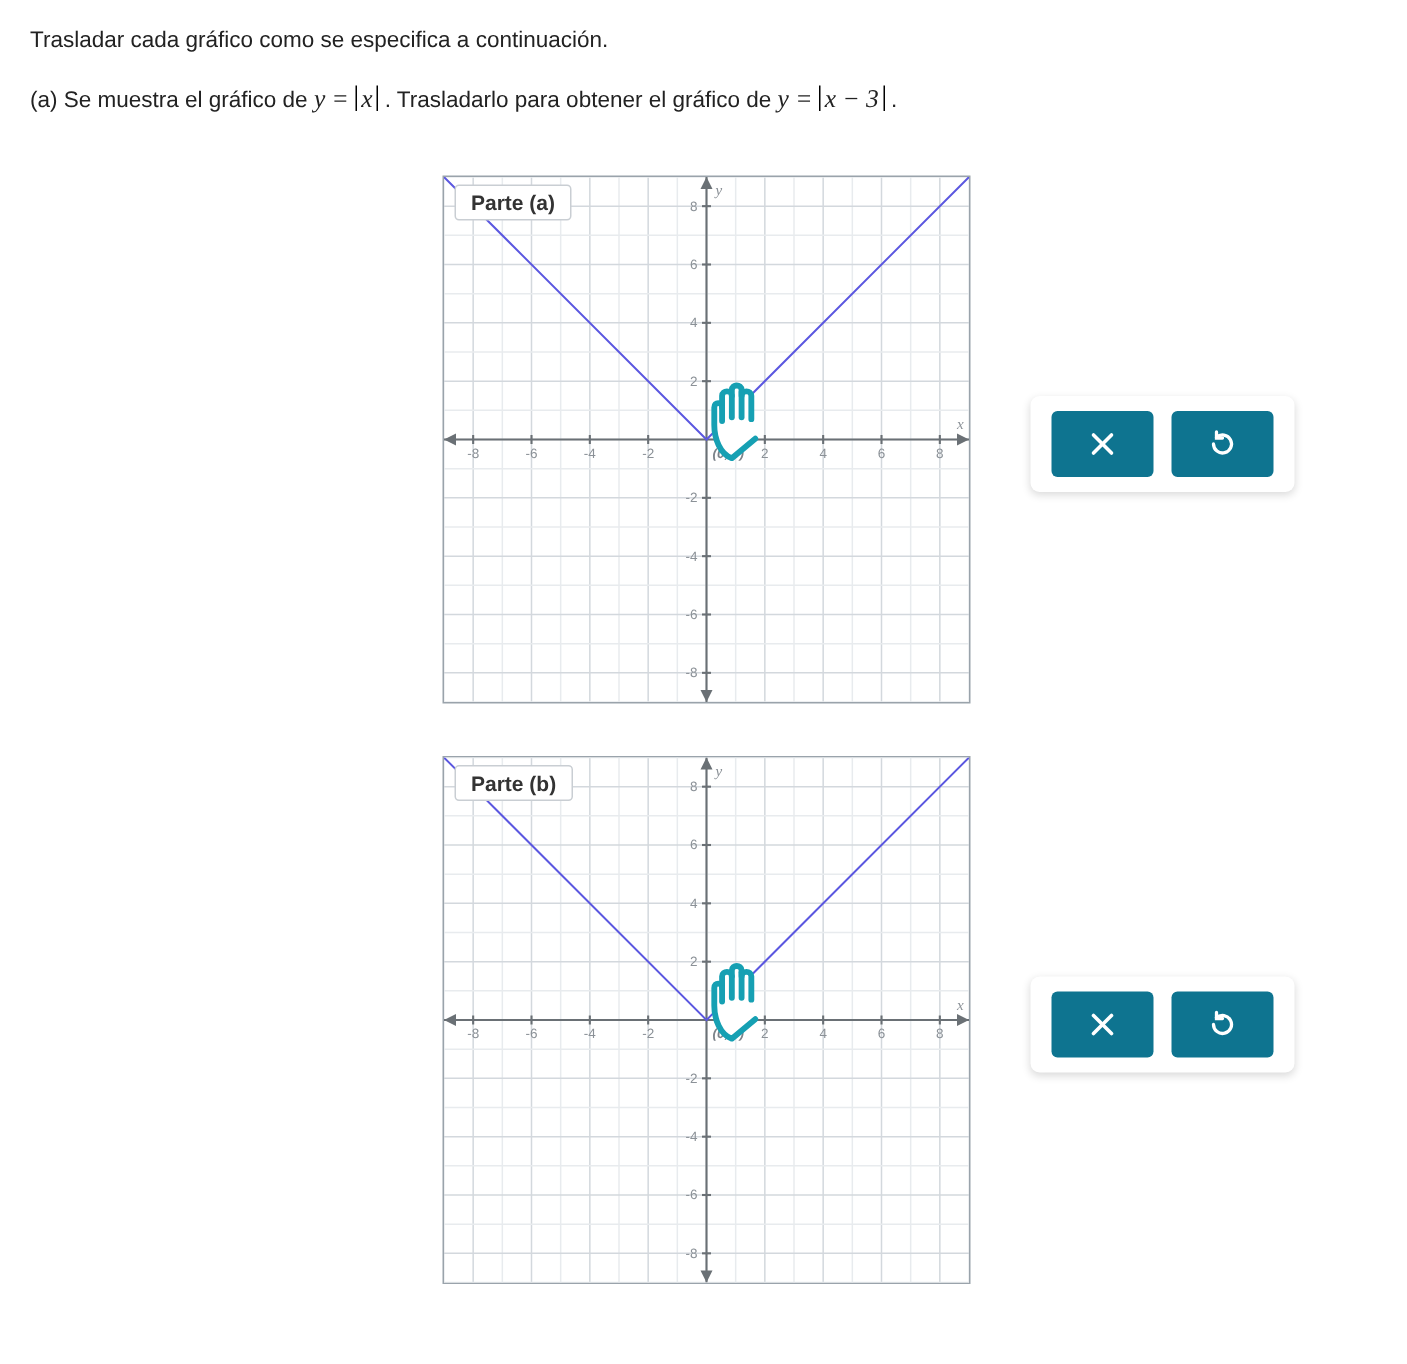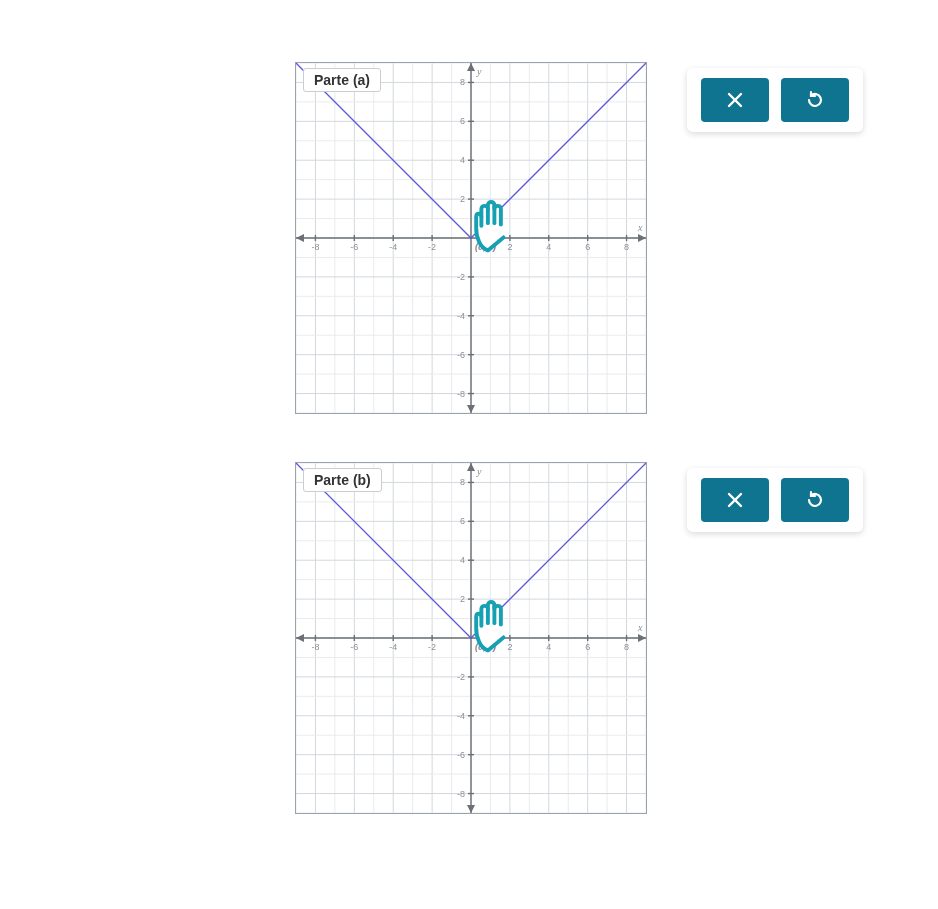"Trasladar cada gráfico como se" p { html: none -> <p>Trasladar cada gráfico como se especifica a continuación.</p> }
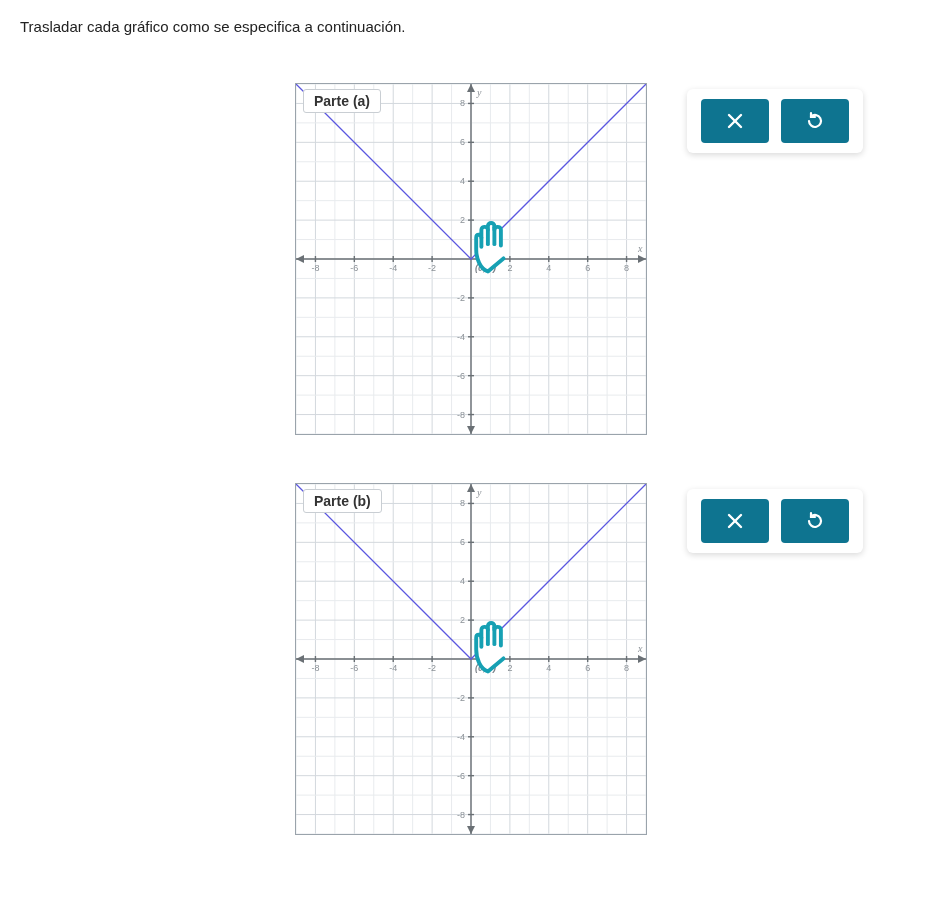"(a) Se muestra el gráfico" div.qline { html: none -> <div> <span>(a) Se muestra el gráfico de </span> <span><span>y = </span><span>x</span></span> <span>. Trasladarlo para obtener el gráfico de </span> <span><span>y = </span><span>x − 3</span></span> <span>.</span> </div> }
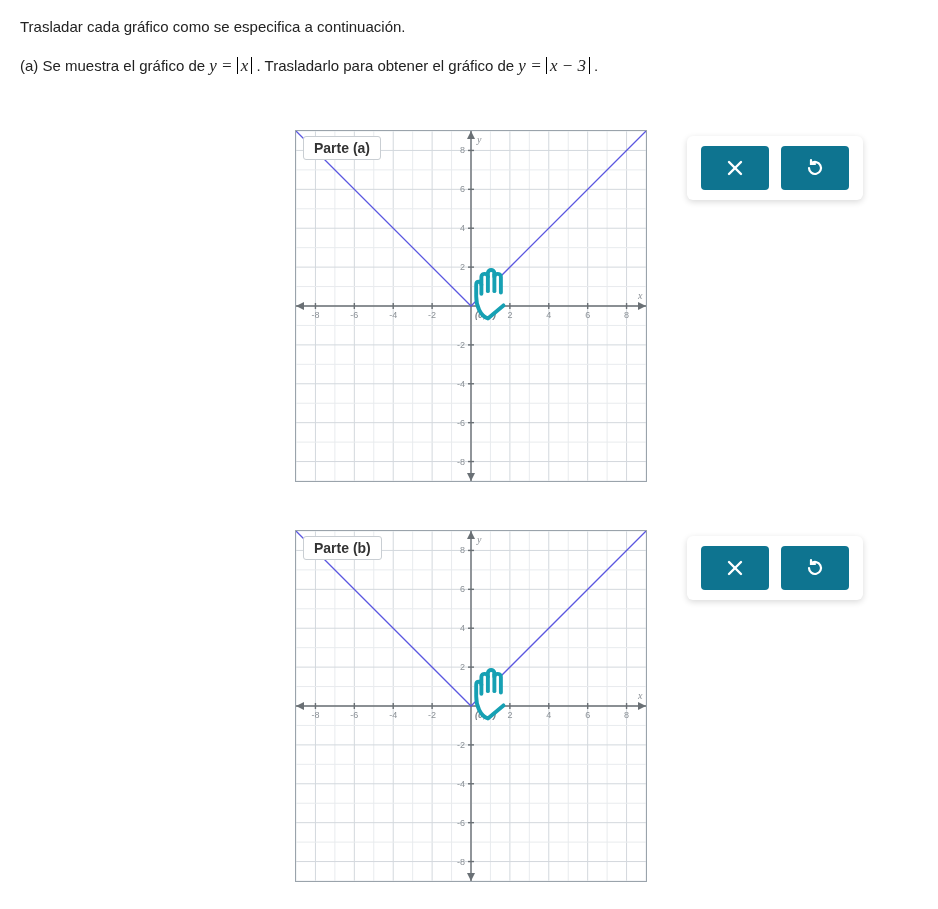"Parte (a)" .row { align-items: flex-start -> center; margin-top: 48px -> 35px }
